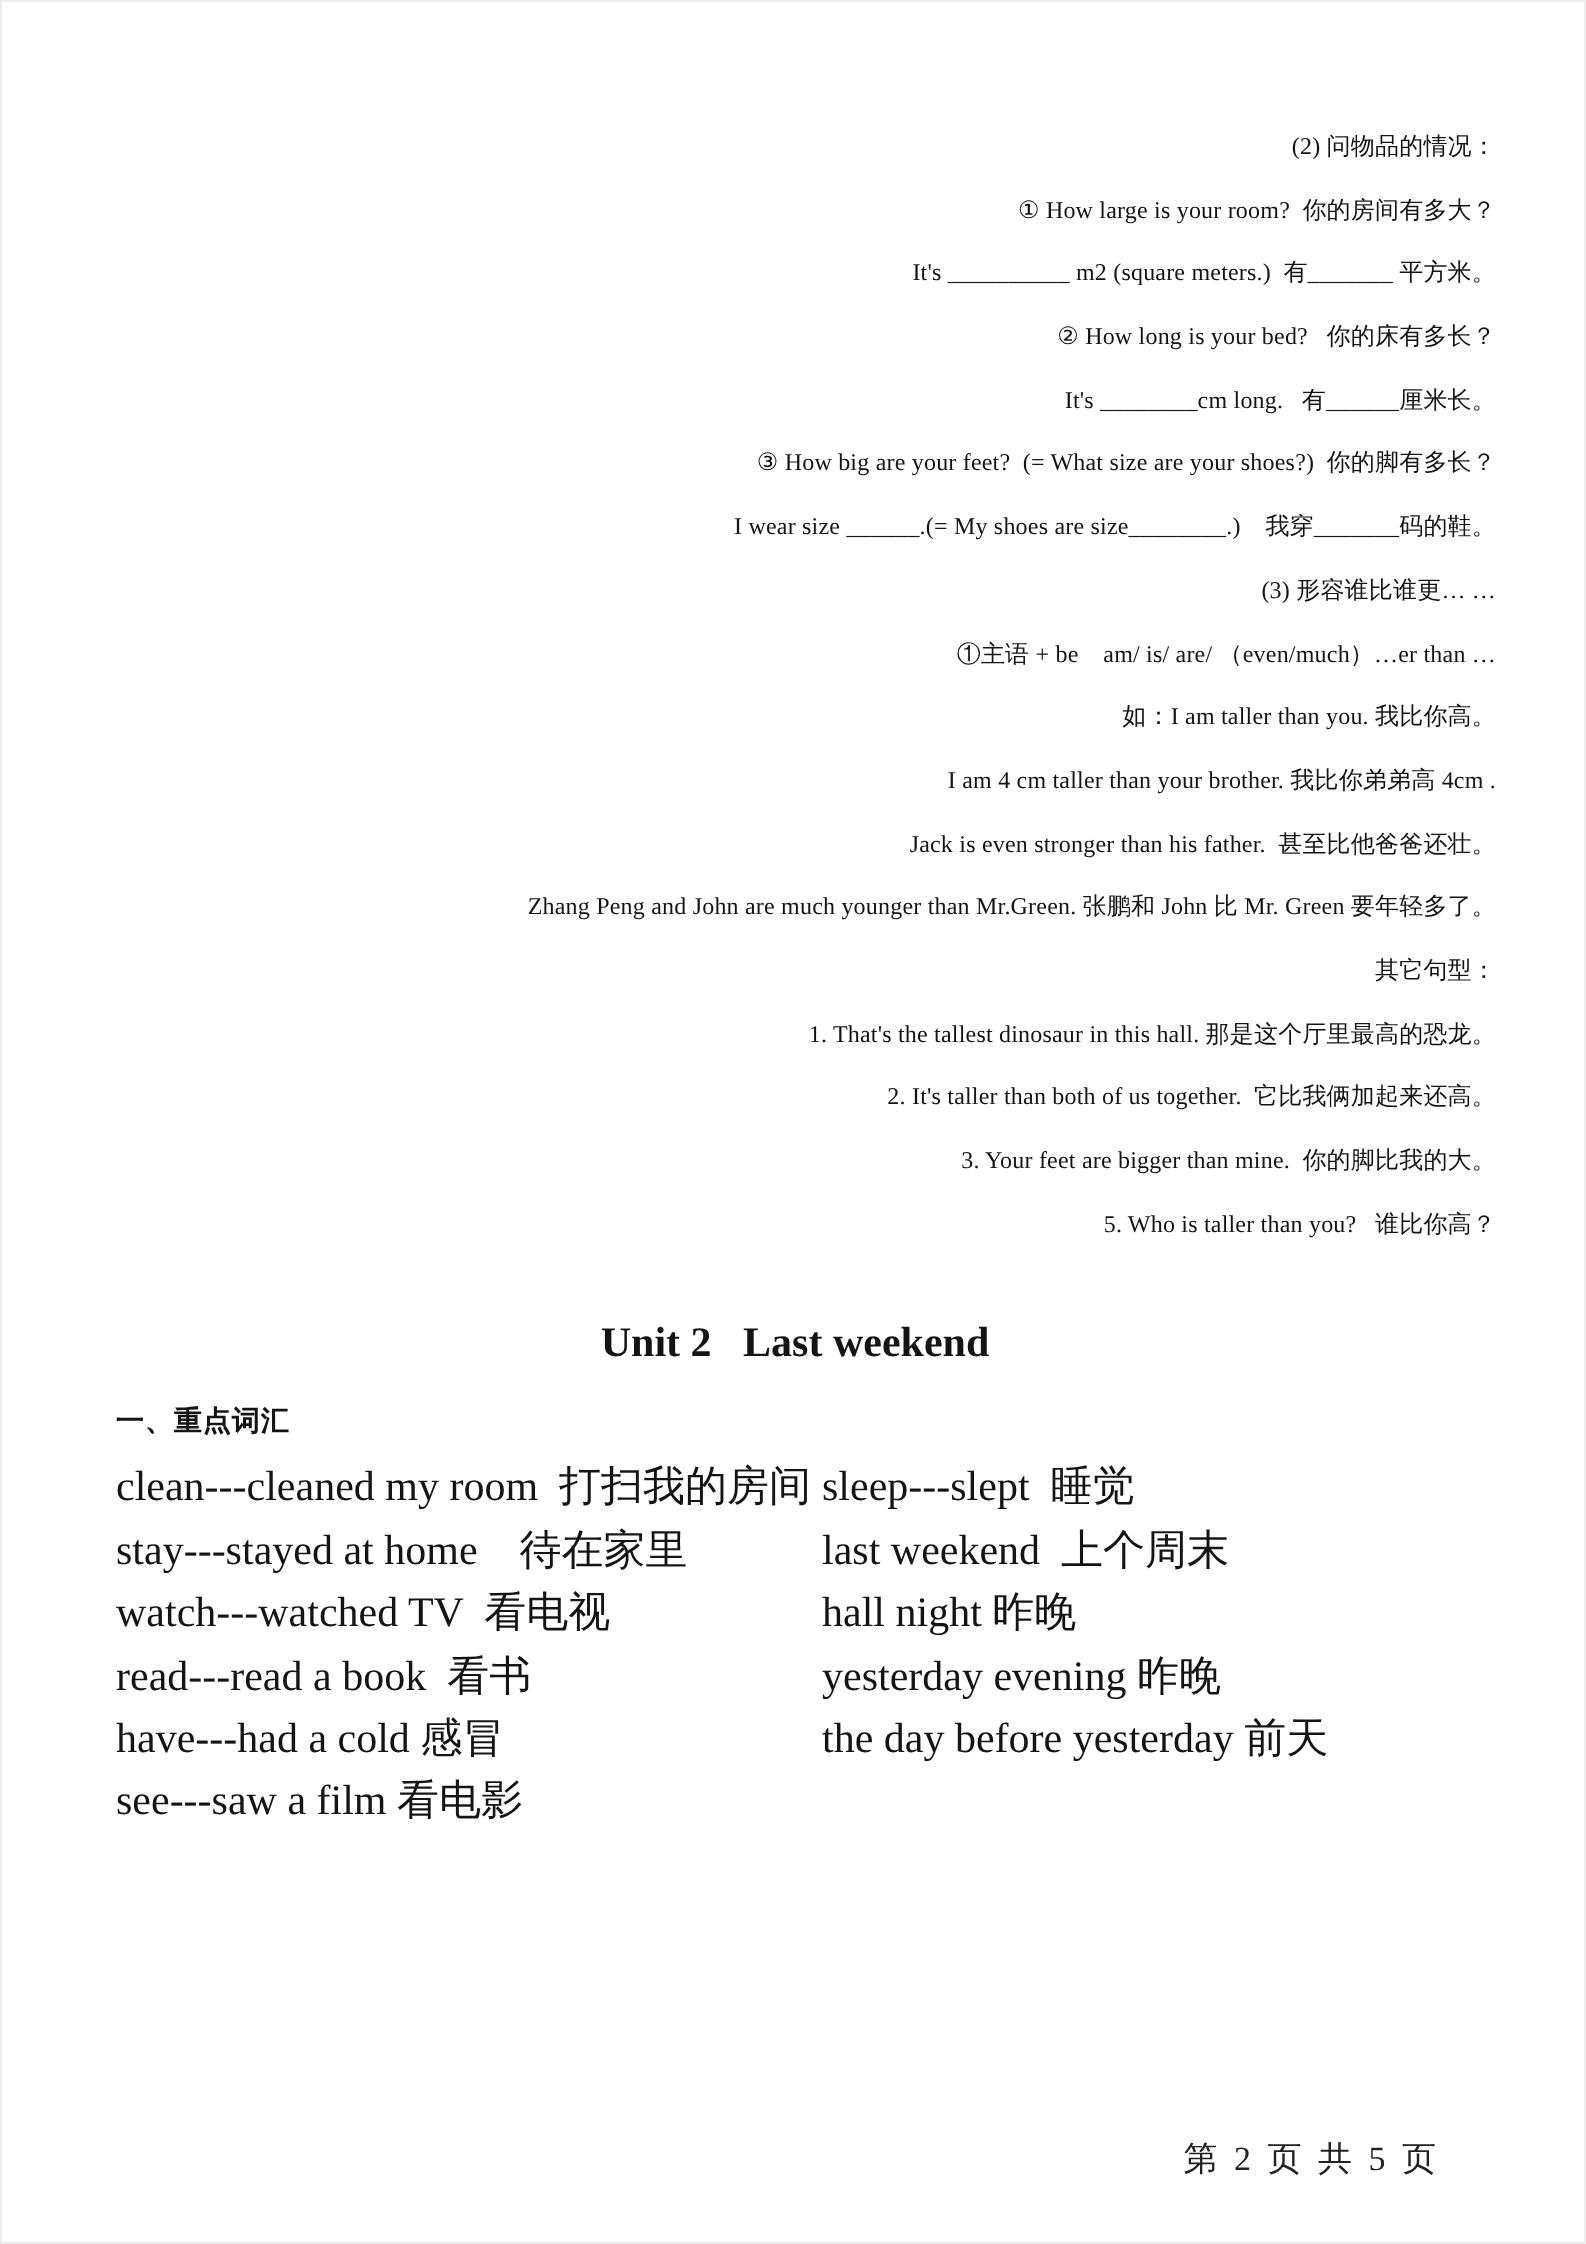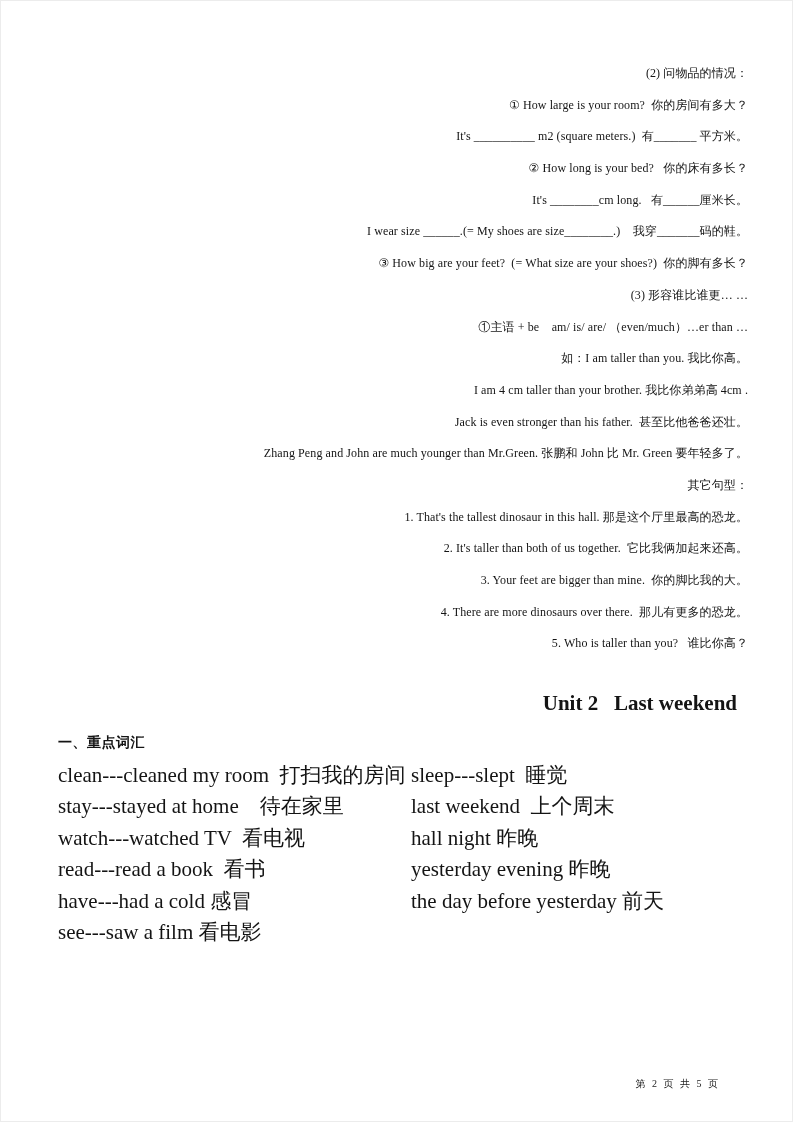"I wear size ______.(= My" div.line { order: before "③ How big are your" -> after "③ How big are your" }
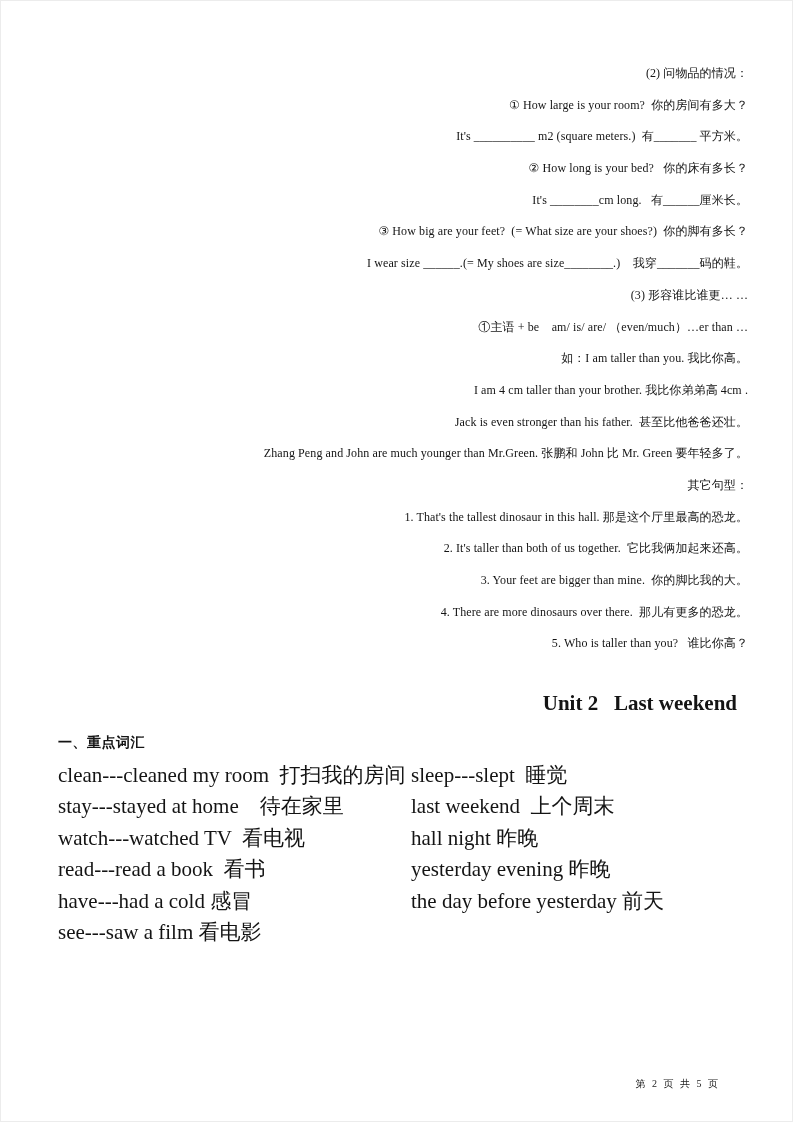"4. There are more dinosaurs" div.line { html: <div>4. There are more dinosaurs over there. 那儿有更多的恐龙。</div> -> none }
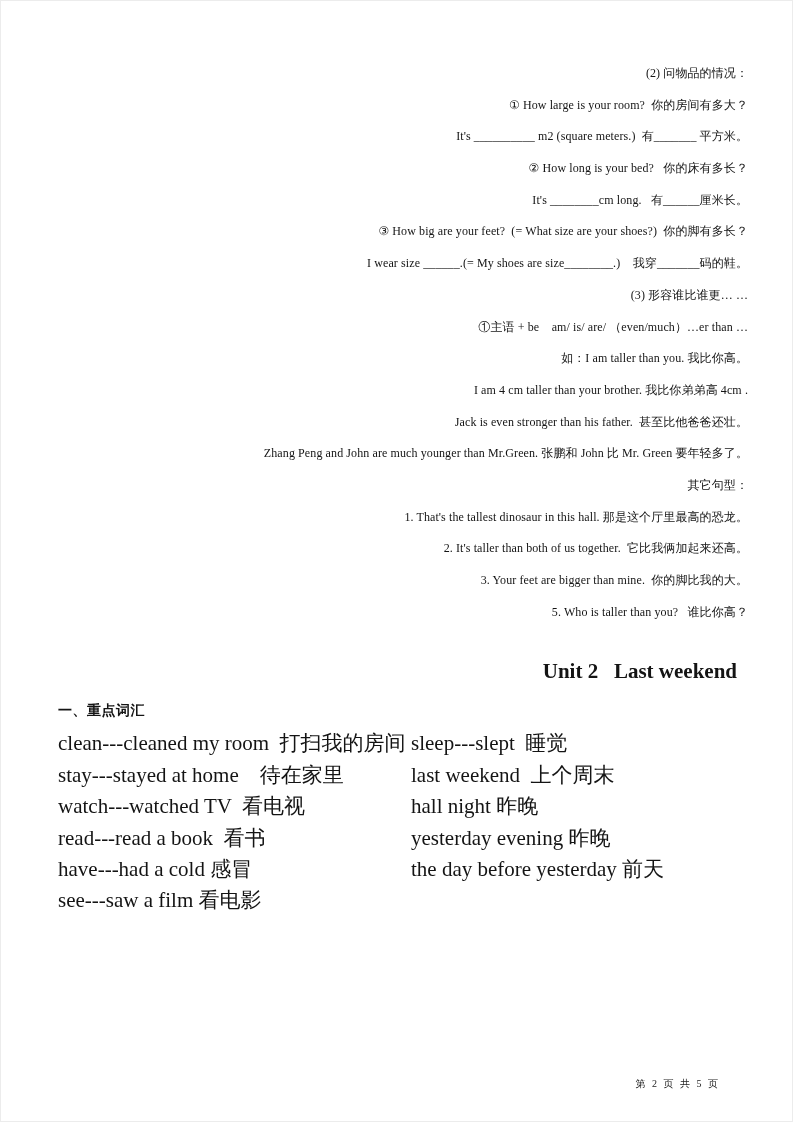"Unit 2 Last weekend" .unit-title { text-align: right -> center }
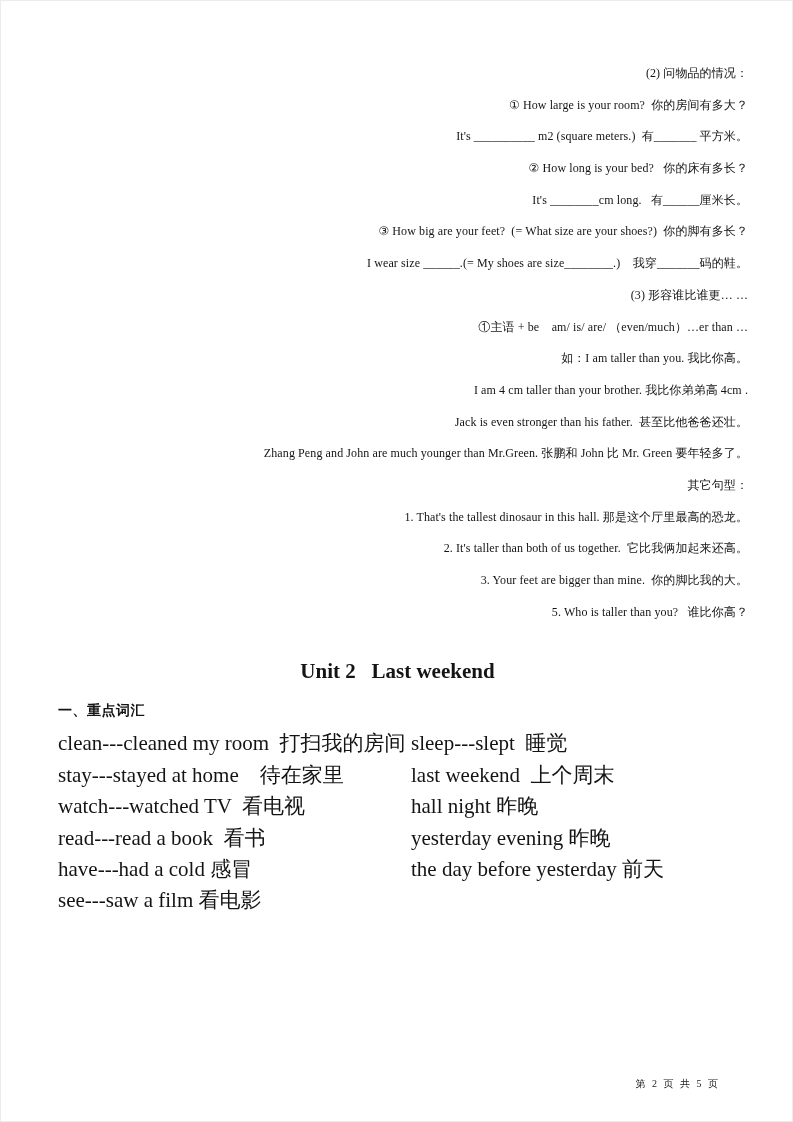"第 2 页 共 5" .footer { font-size: 10px -> 17px }
